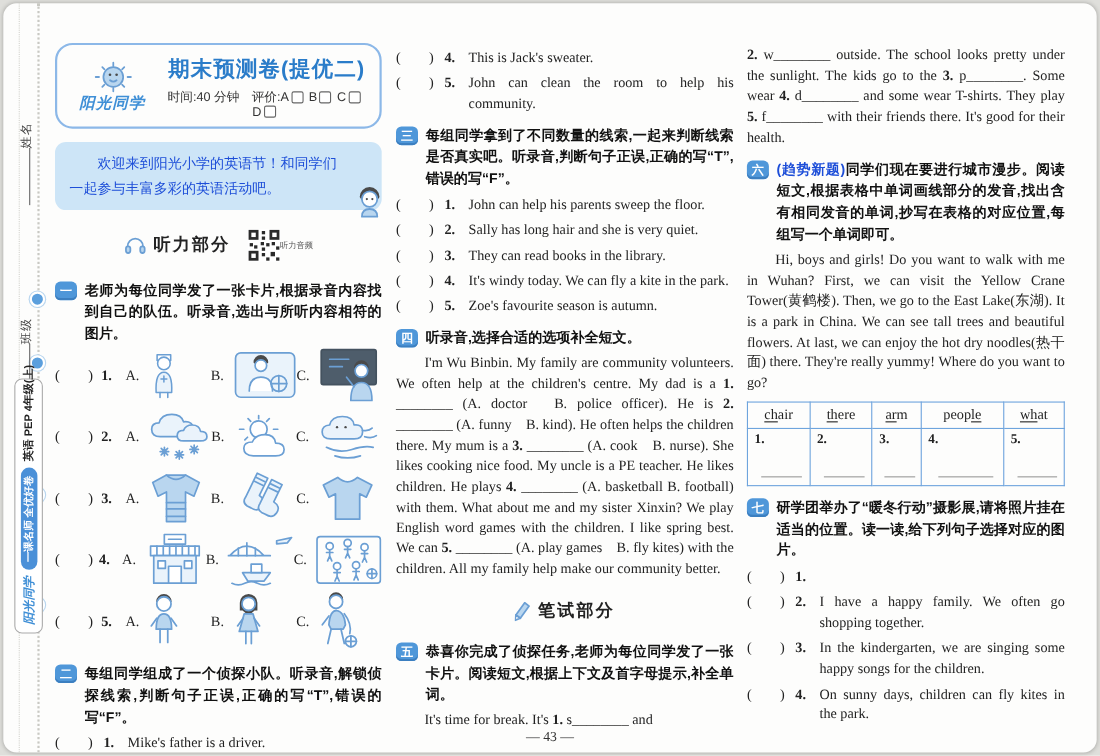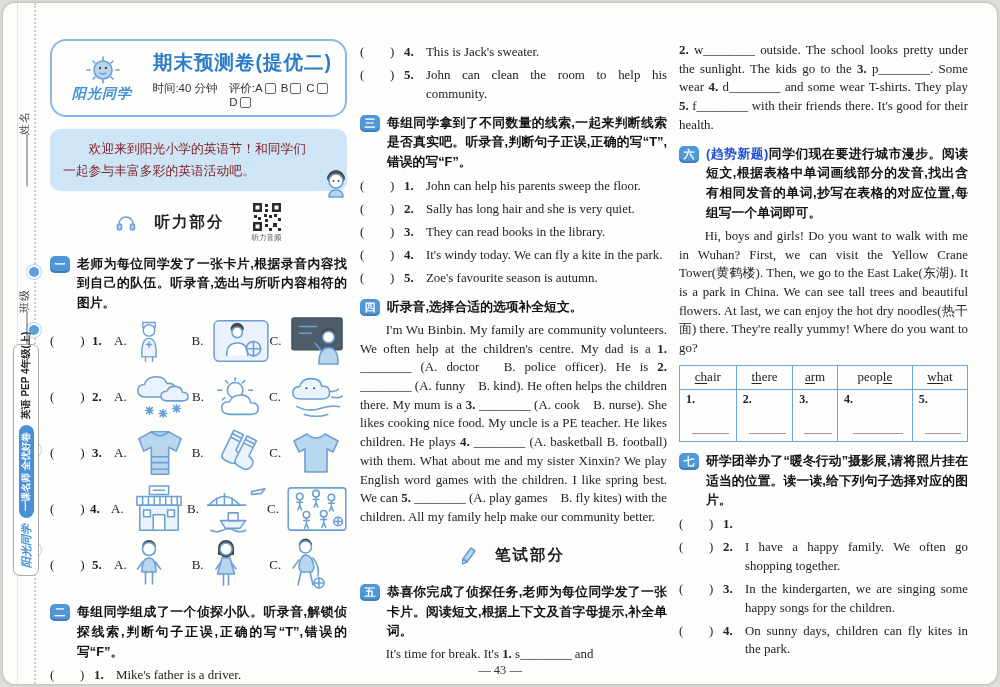"欢迎来到阳光小学的英语节！和同学们一起参与丰富多彩的英语活动吧。" .welcome-box { color: #7f1d1d -> #1d4ed8 }
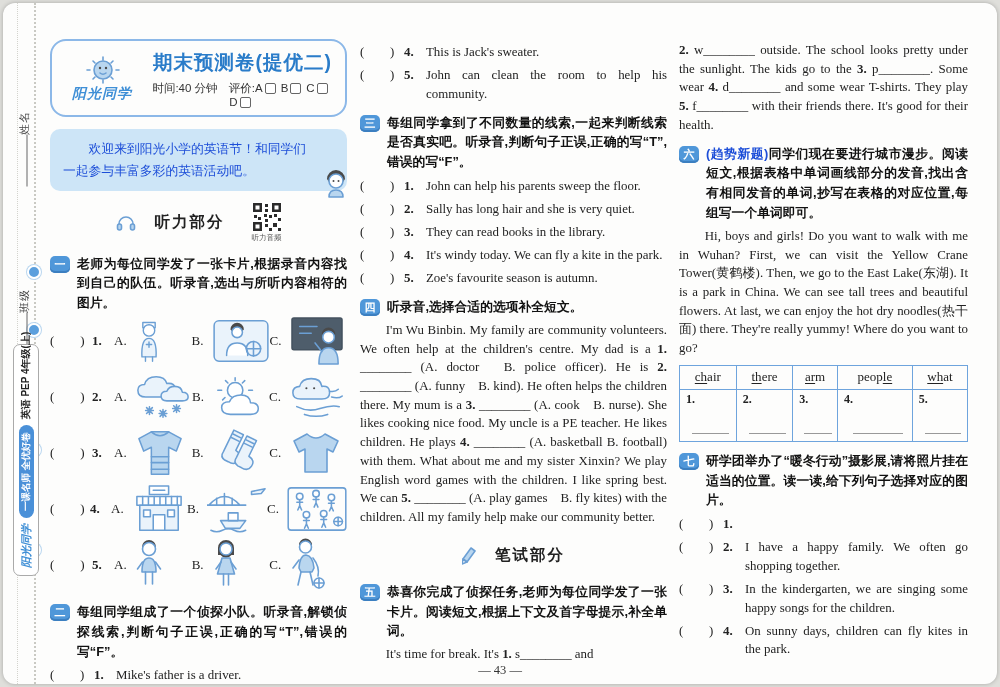"听力部分" .part-head { gap: 19px -> 7px }
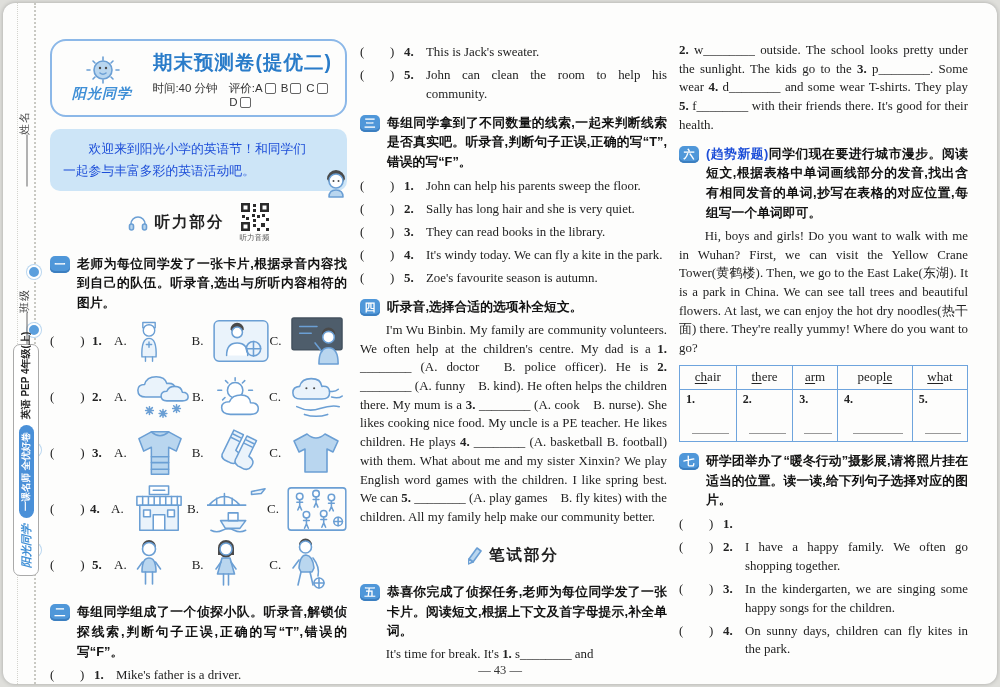"听力音频" .qr-wrap { flex-direction: column -> row }
